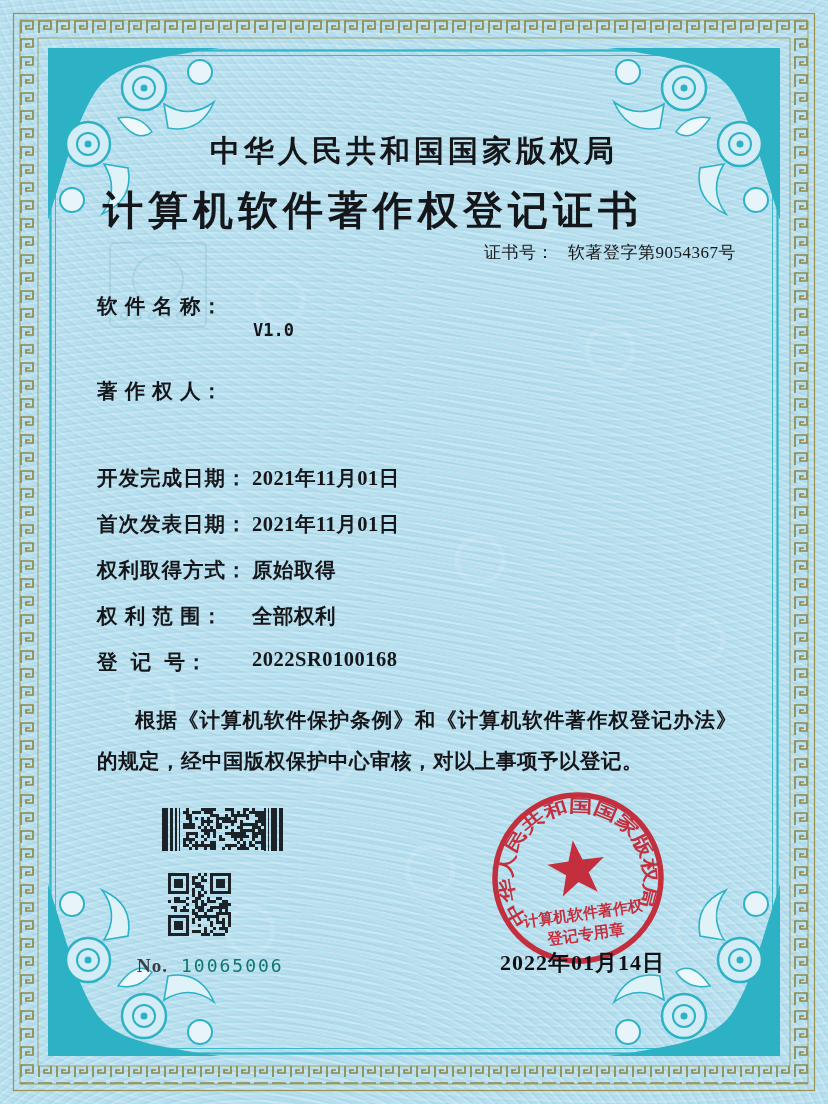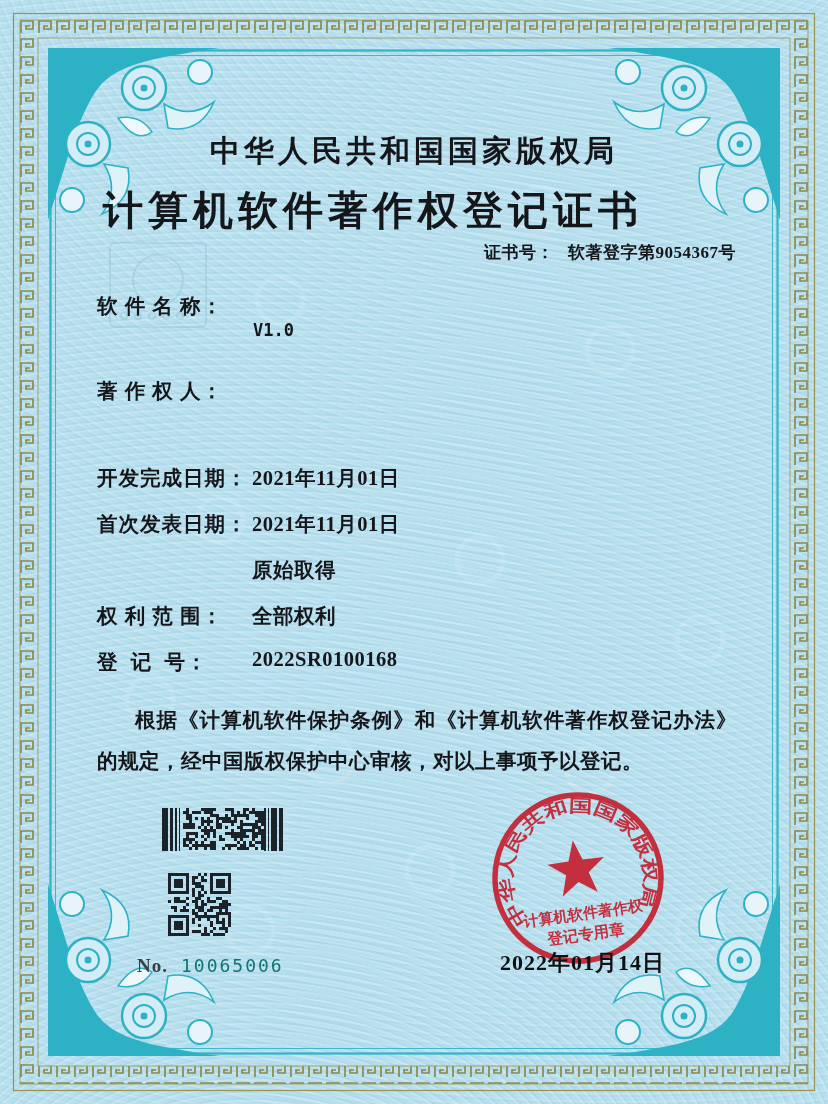"证书号： 软著登字第9054367号" .certline { font-weight: bold -> normal }
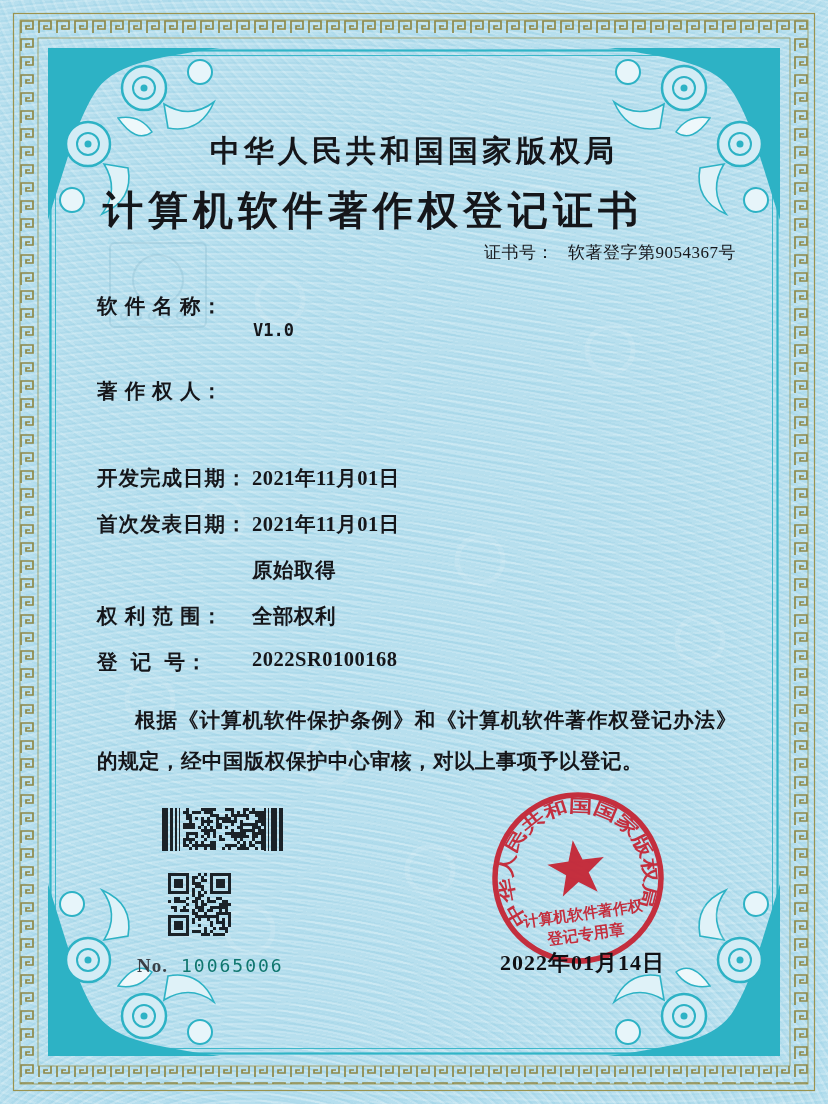"权利取得方式：" span.f-label { html: none -> <span>权利取得方式：</span> }
